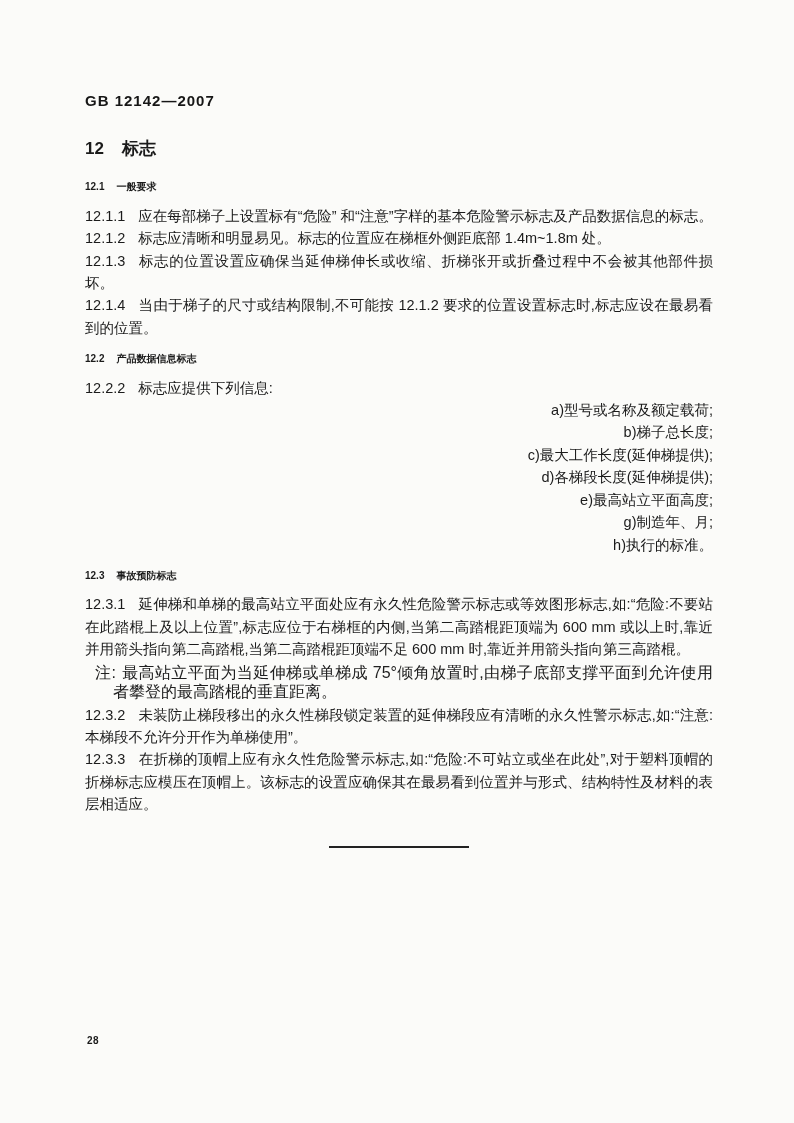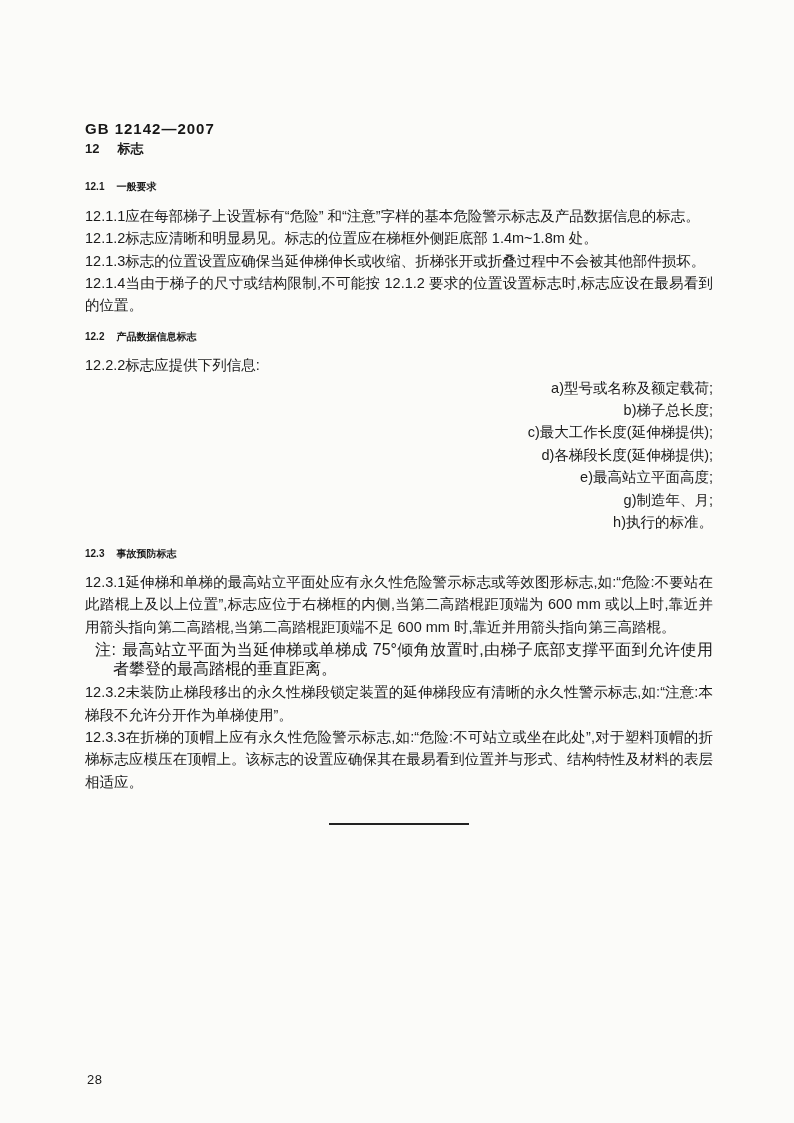"GB 12142—2007" .page-header { margin-top: 28px -> none }
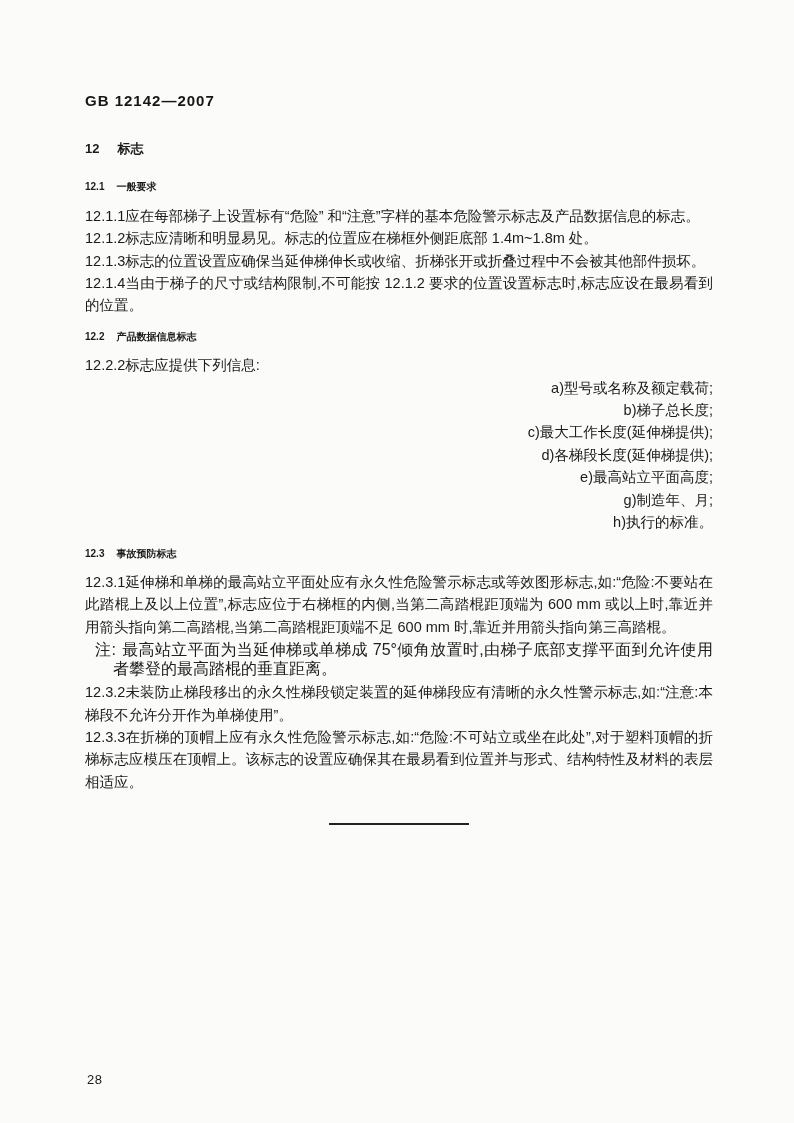"12 标志" .chapter-heading { font-size: 13px -> 17px }
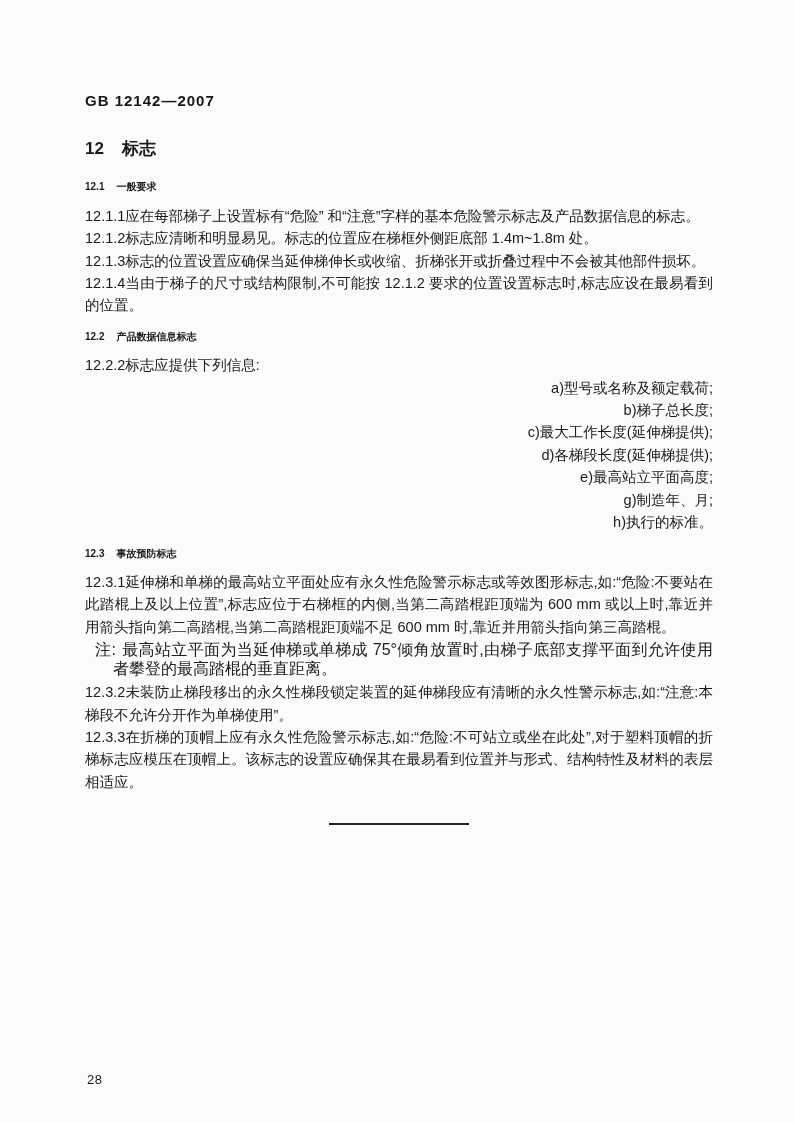"12.1.1" .clause .num { margin-right: none -> 13px }
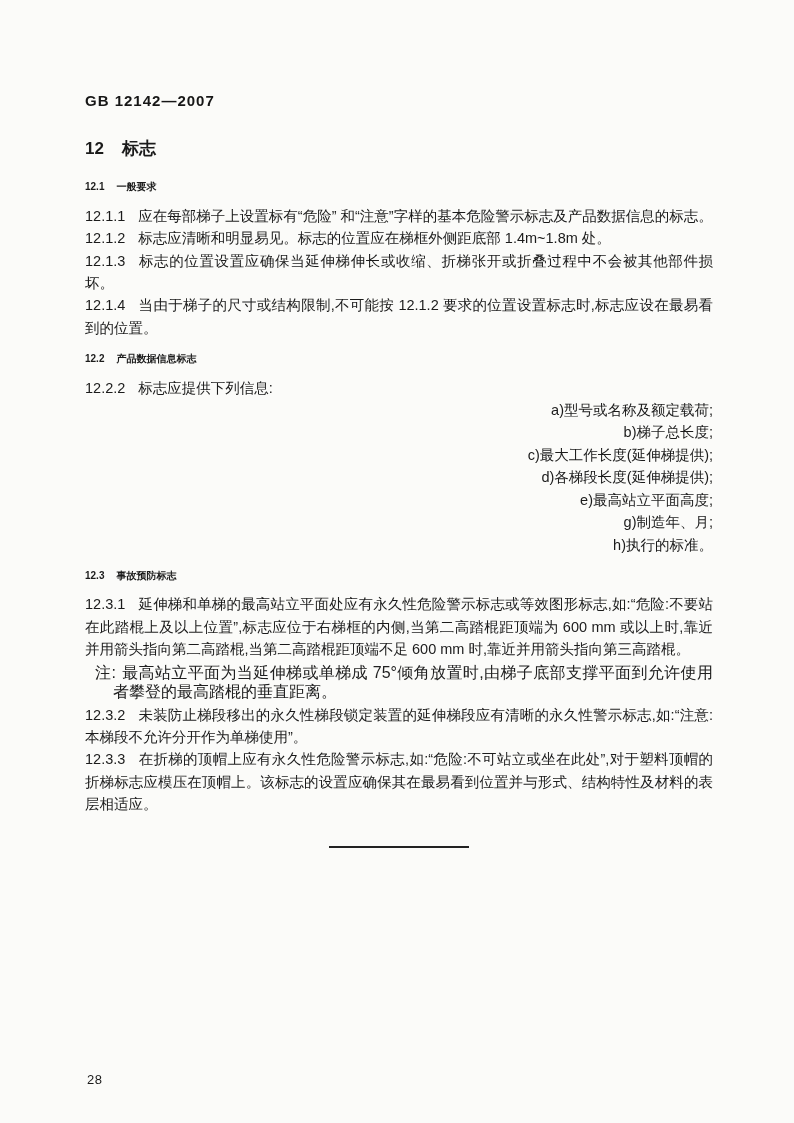"28" .page-number { font-size: 13px -> 10px; font-weight: normal -> bold; top: 1072px -> 1035px }
